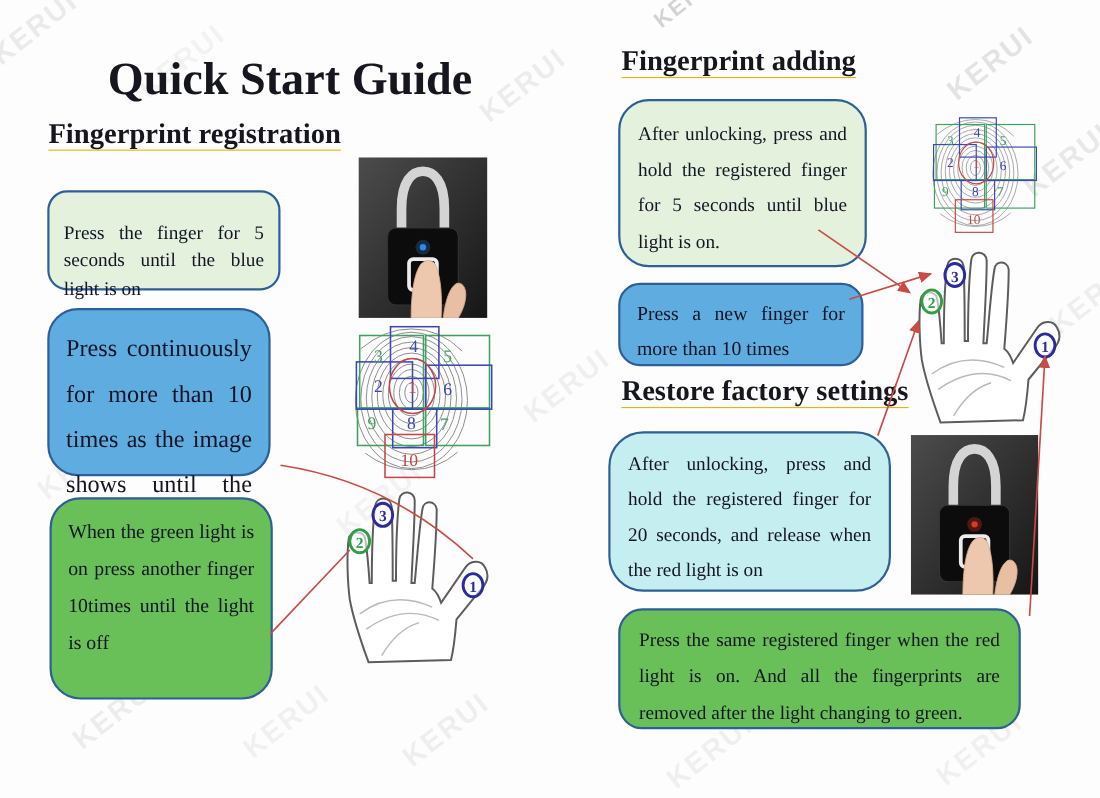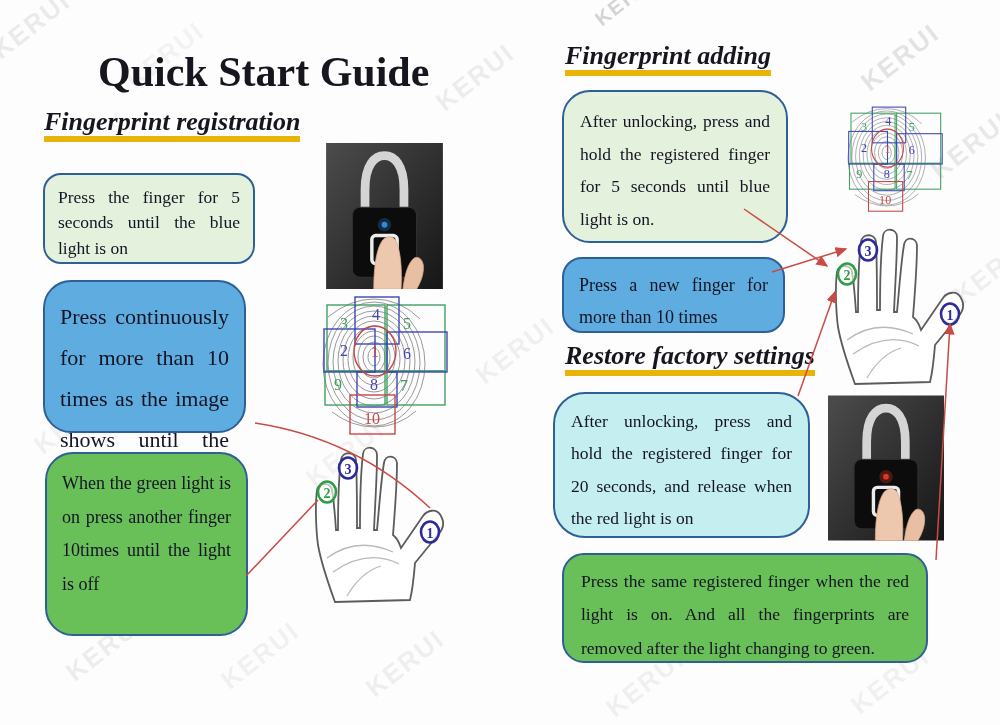"Fingerprint adding" .h-section { border-bottom: 6px solid #eab308 -> 1px solid #eab308; font-style: italic -> none }
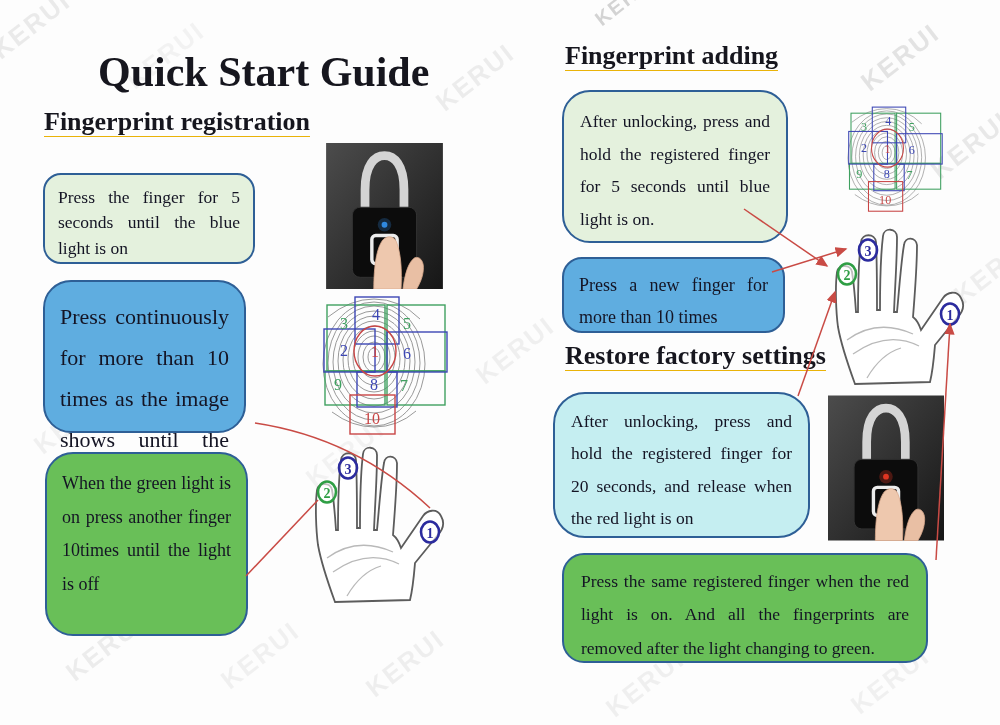"Press the finger for 5" .b-reg1 { padding: 10px 13px -> 24px 13px }
